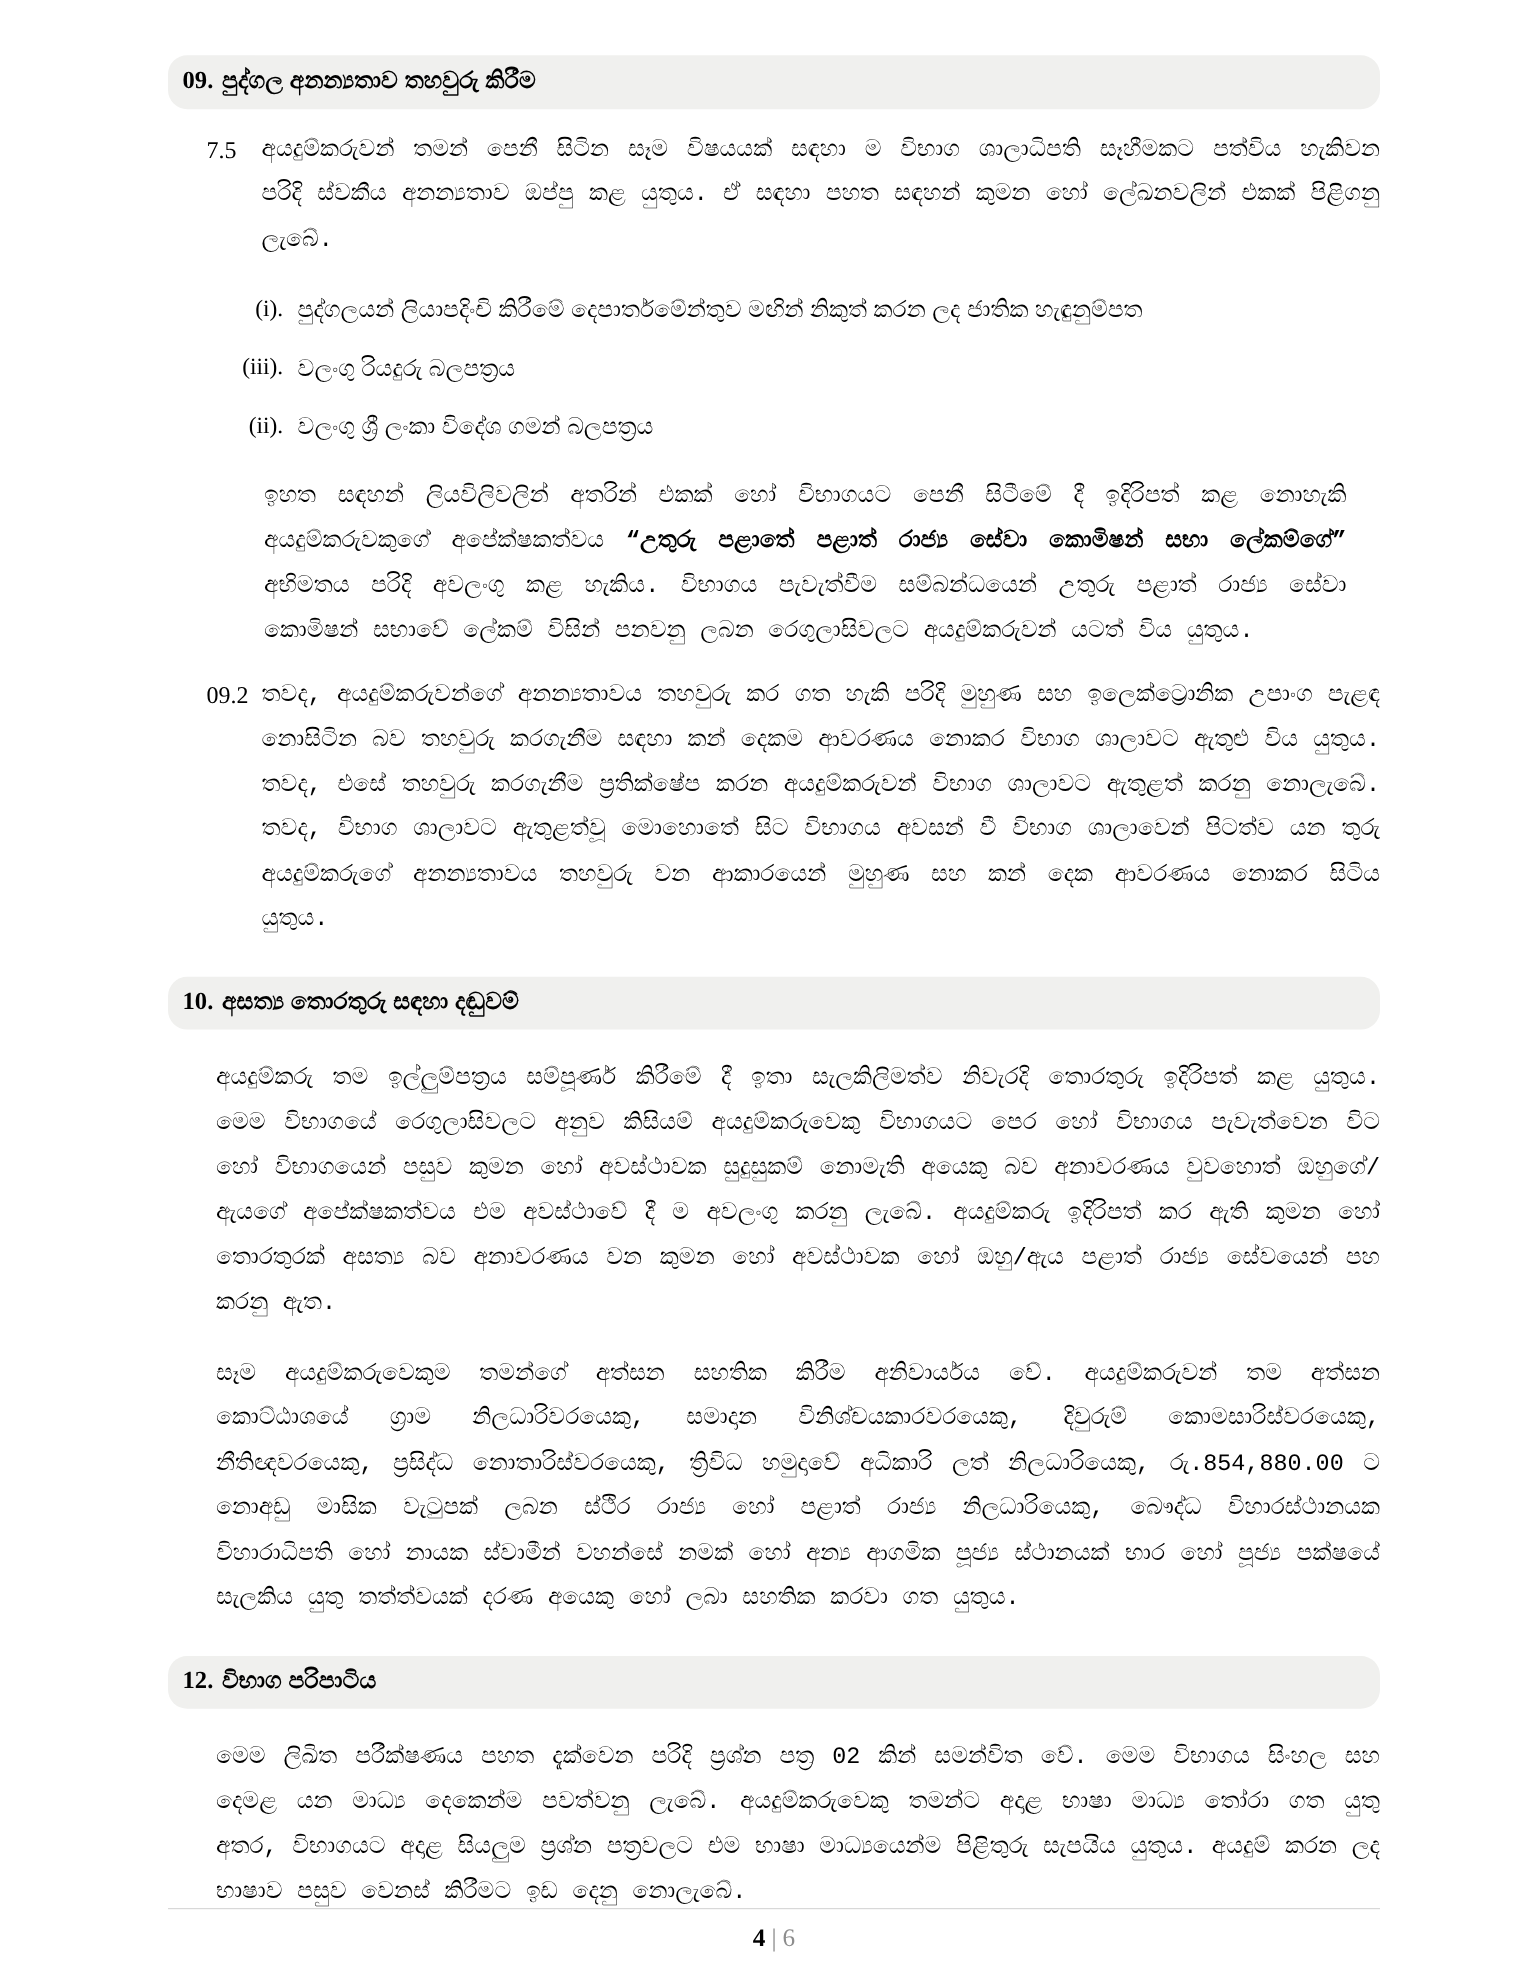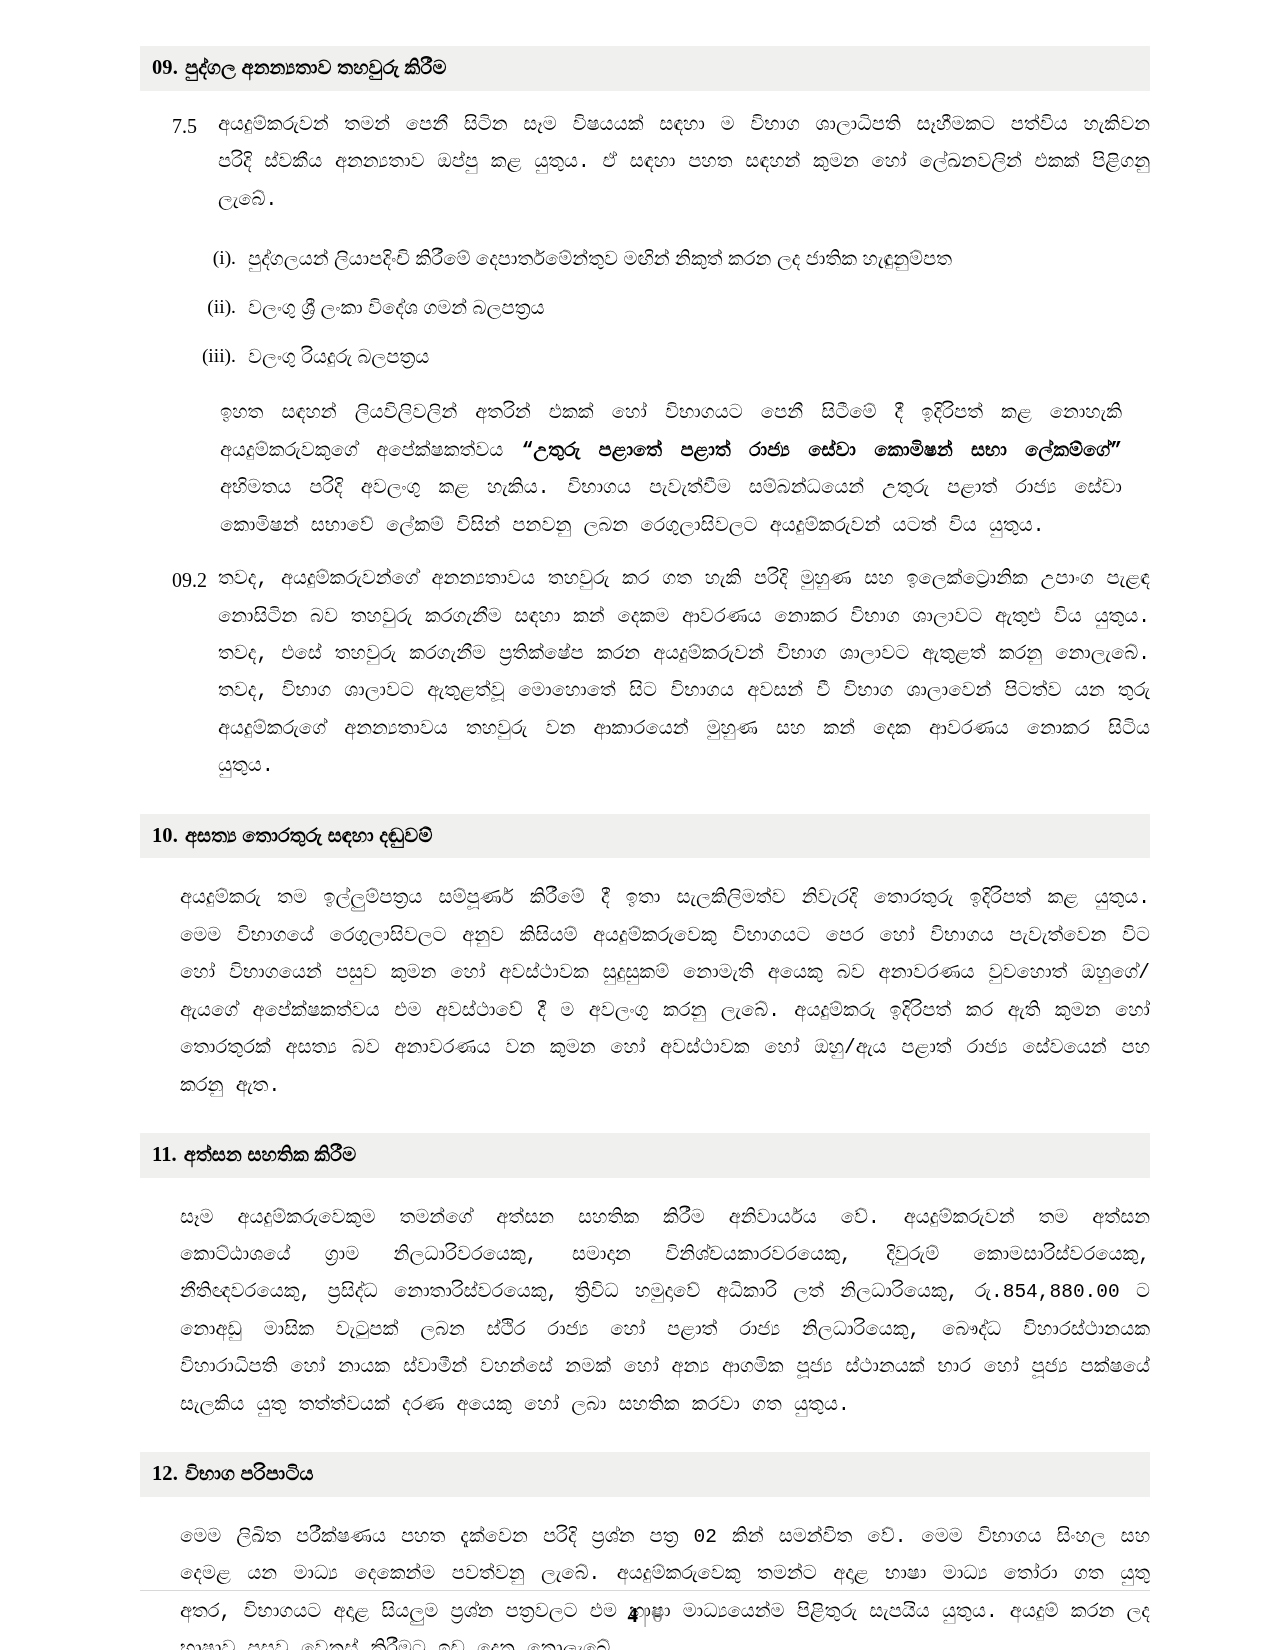"09. පුද්ගල අනන්‍යතාව තහවුරු කිරීම" .section-heading { border-radius: none -> 16px }
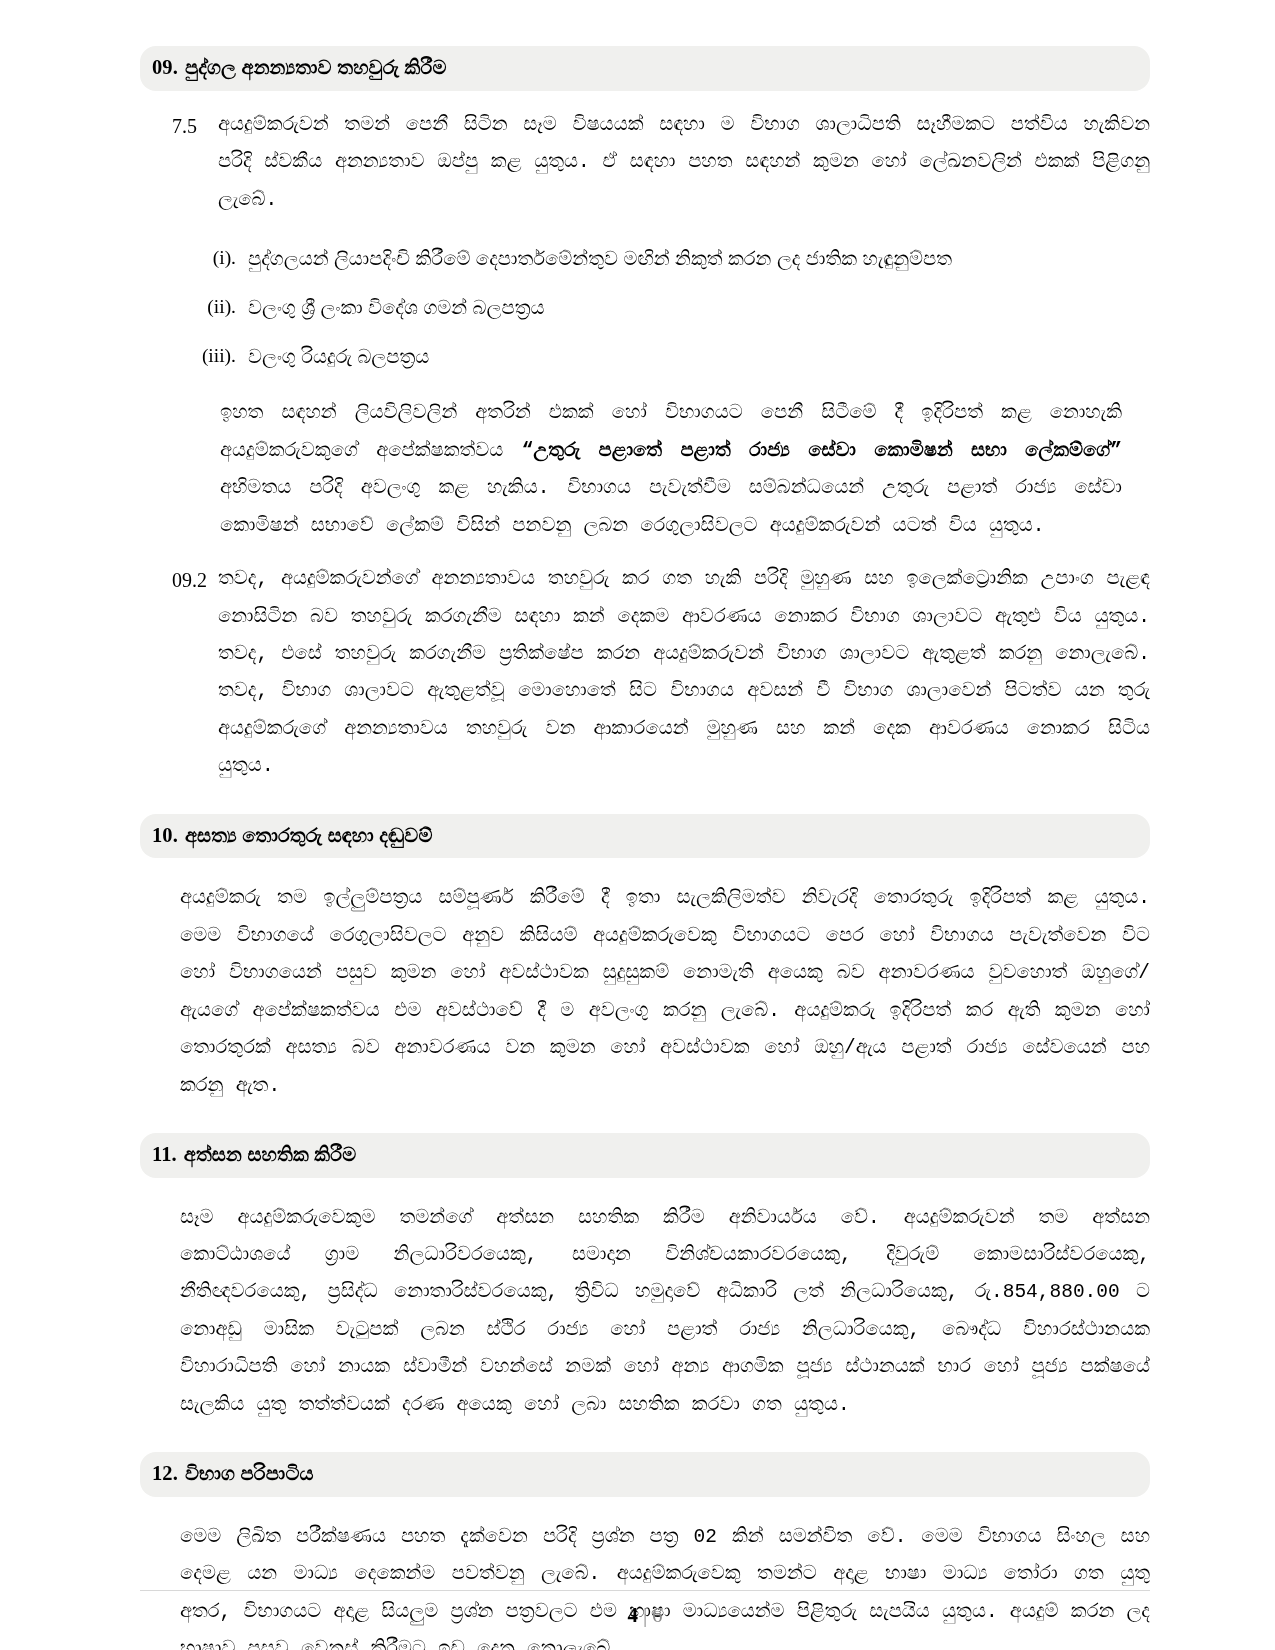"(ii)." li.roman-item { order: before "(iii)." -> after "(iii)." }
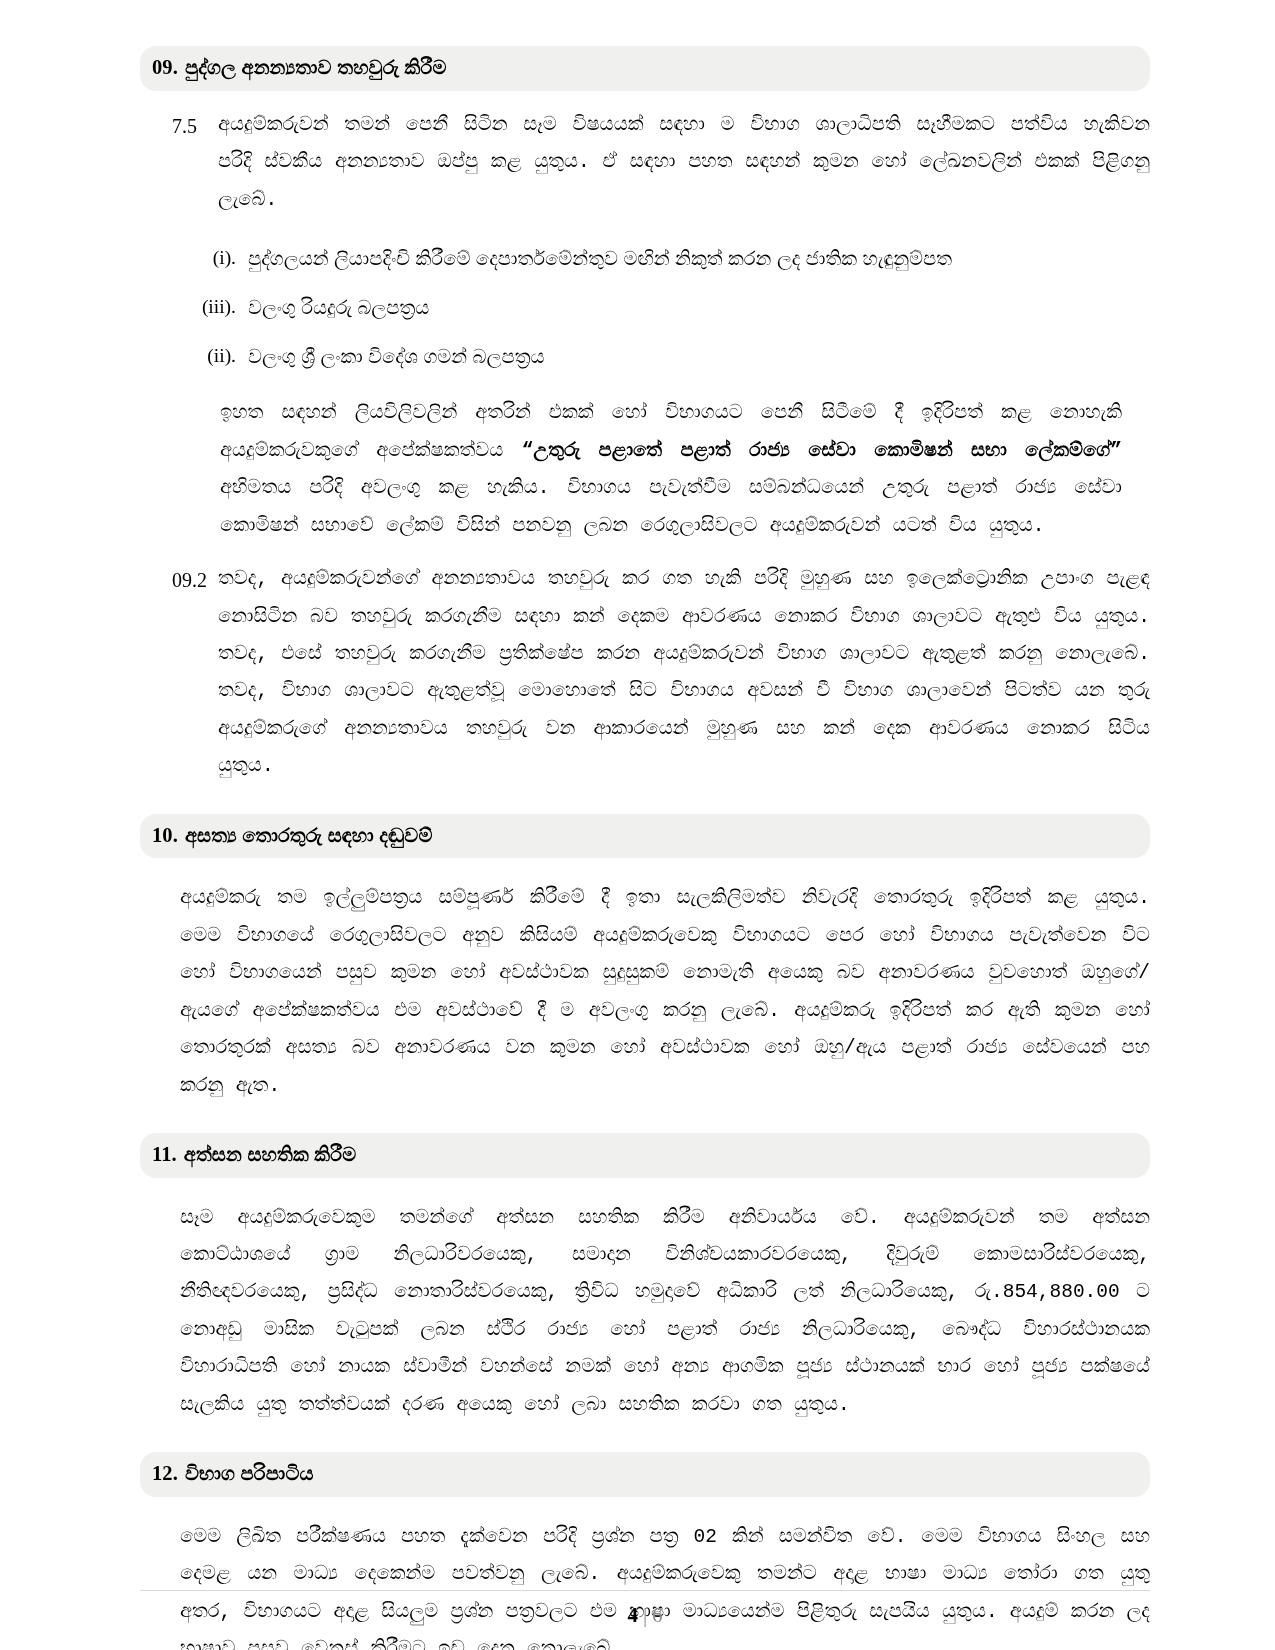"11. අත්සන සහතික කිරීම" div.section-heading { html: <div> <span>11.</span><span>අත්සන සහතික කිරීම</span> </div> -> none }
